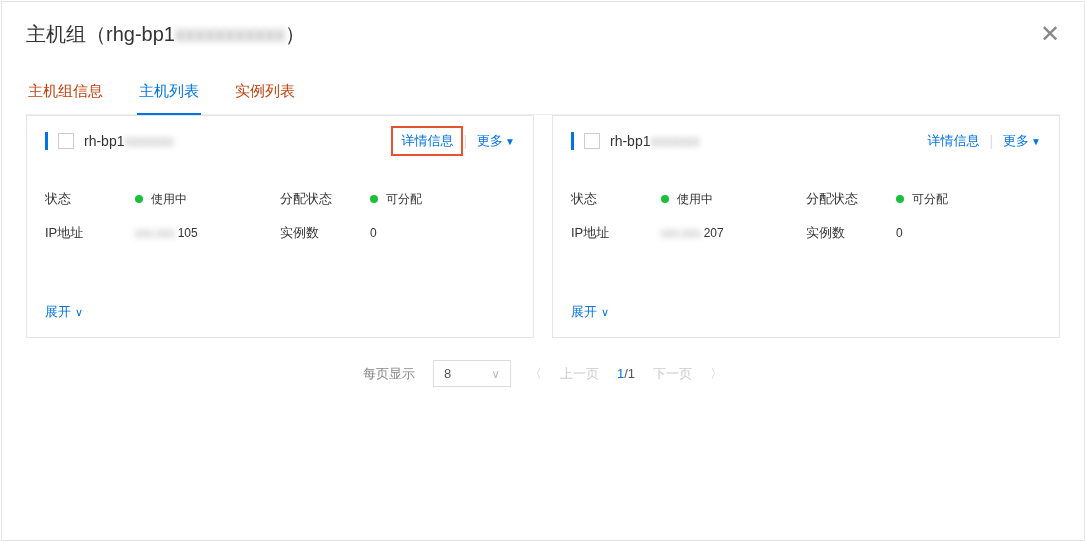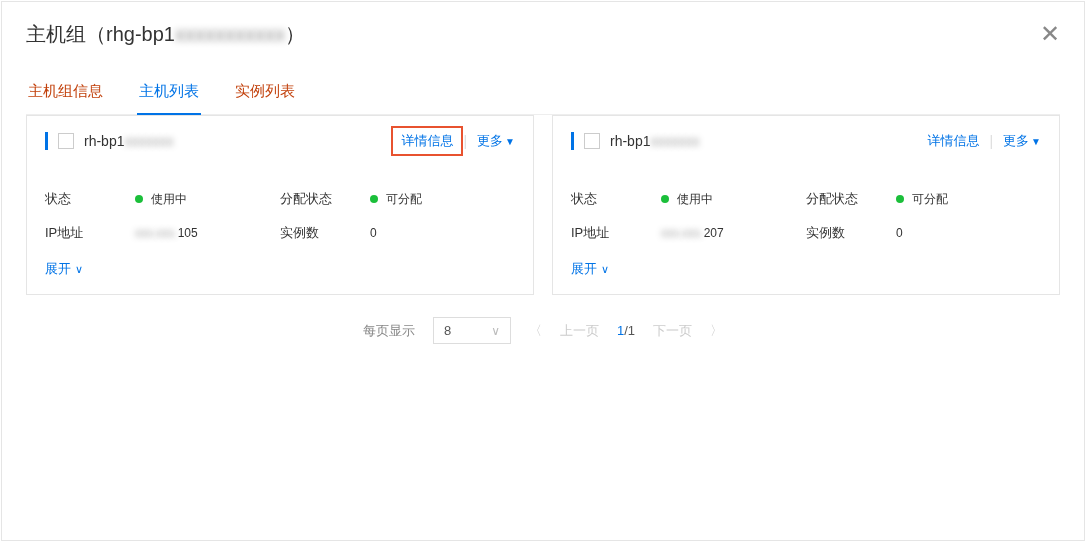"展开" .expand { margin-top: 18px -> 61px }
